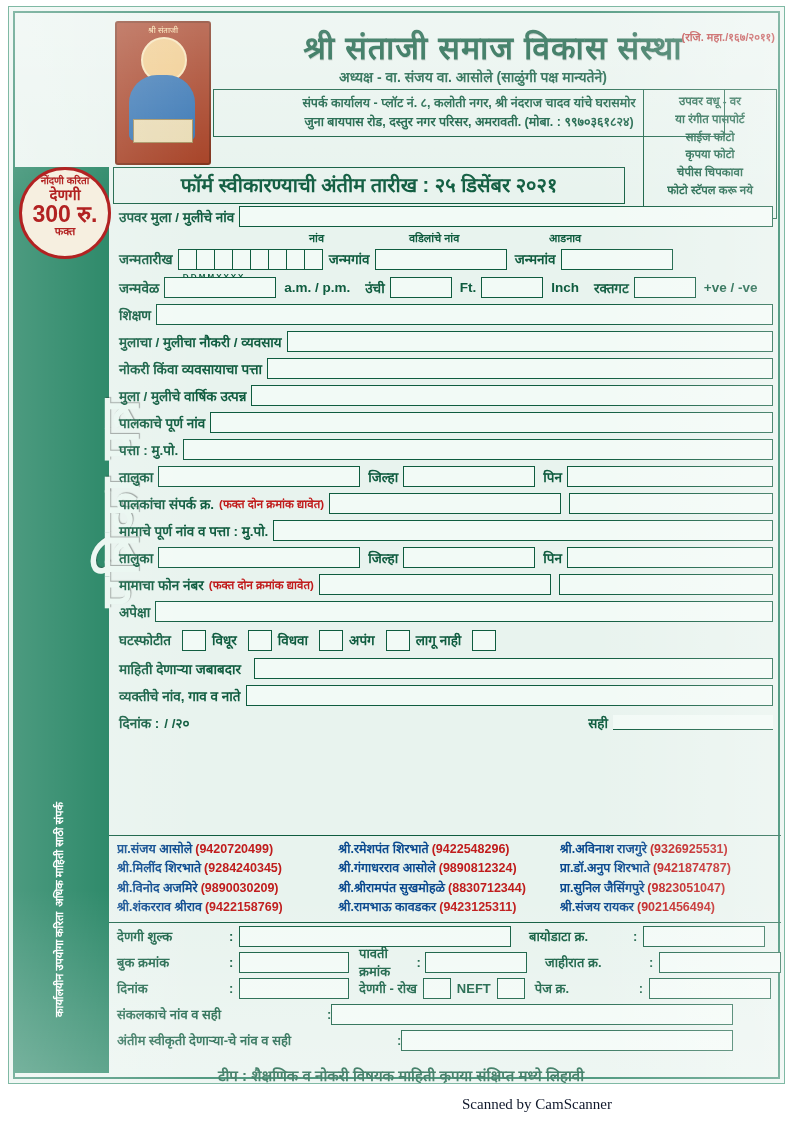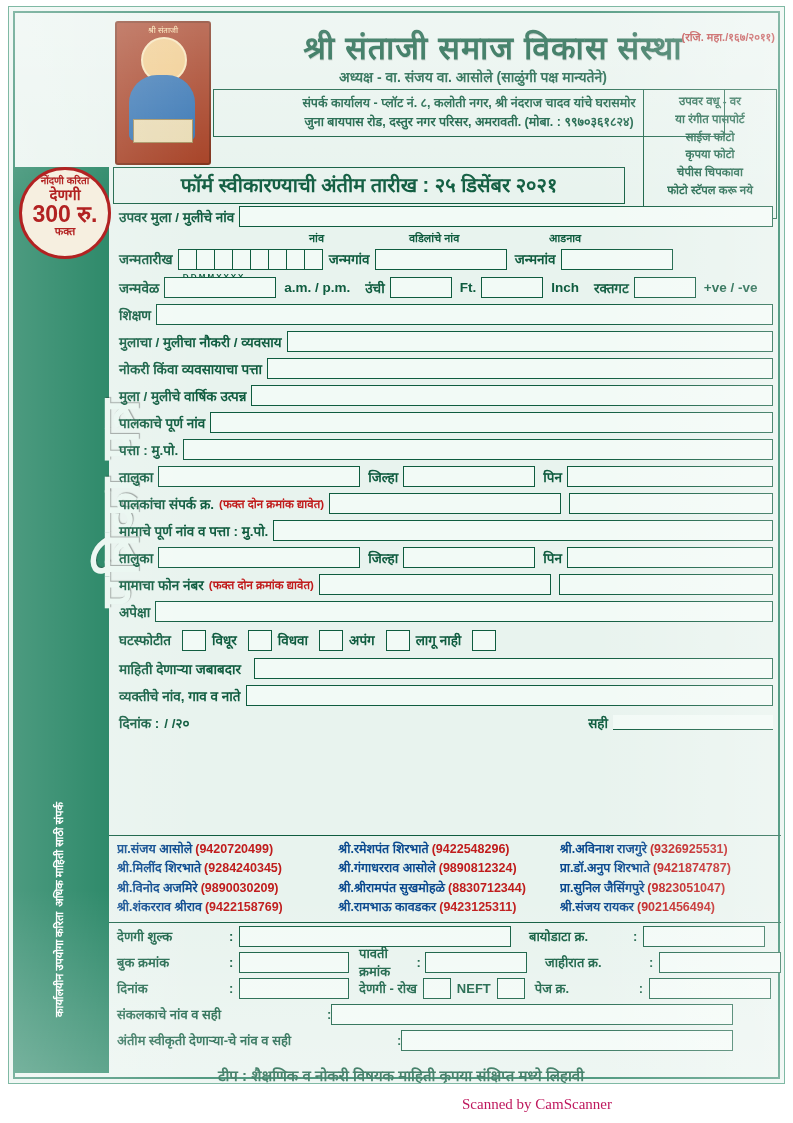"Scanned by CamScanner" .scan-credit { color: #be185d -> #0f172a }
